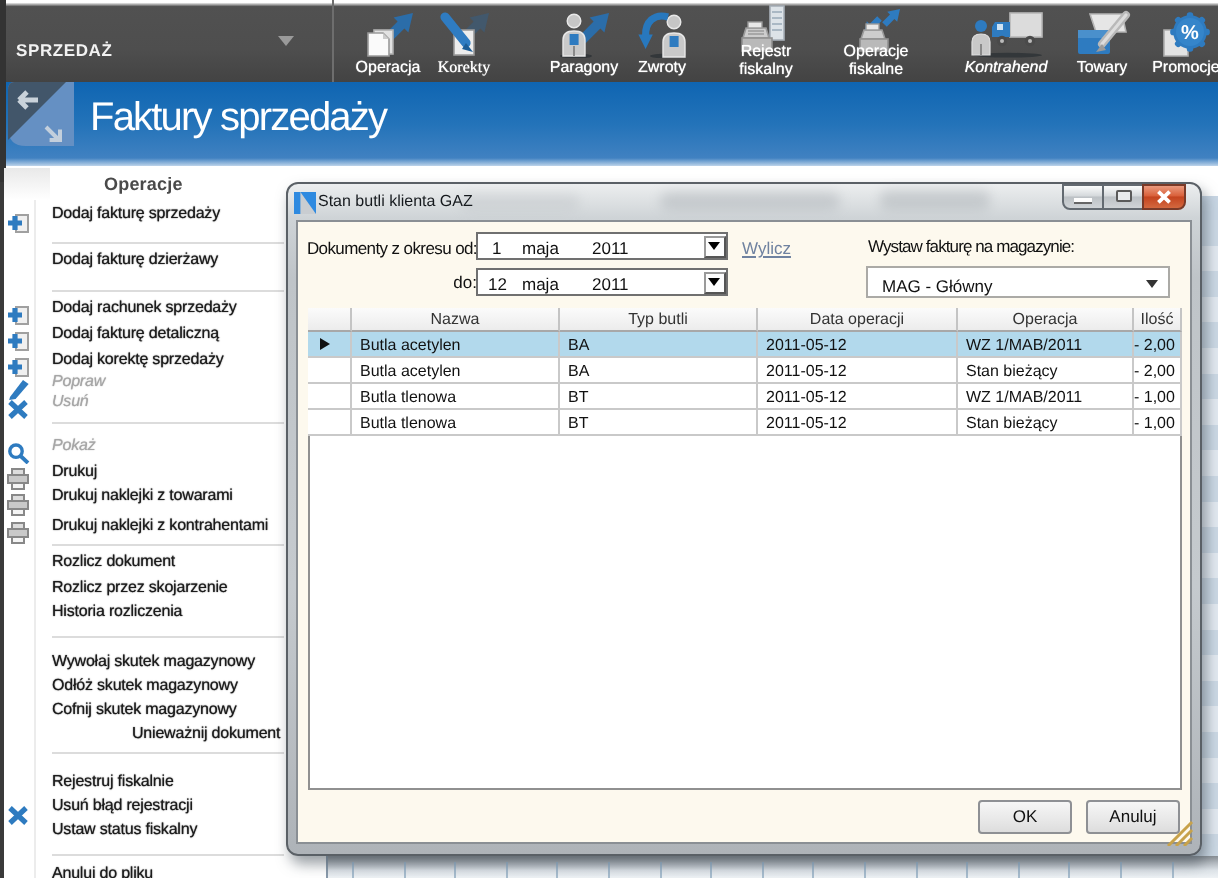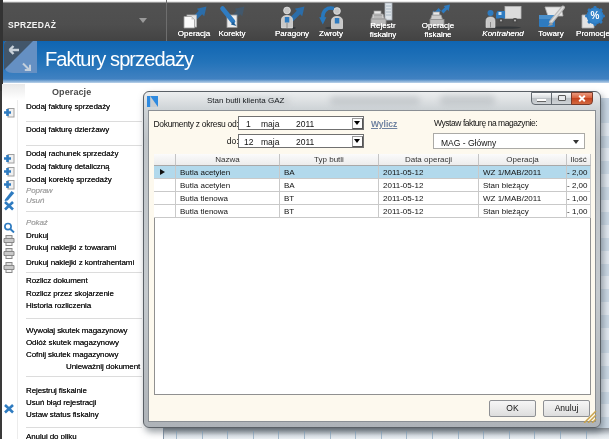"Korekty" div.abs { font-family: none -> Liberation Serif, serif }
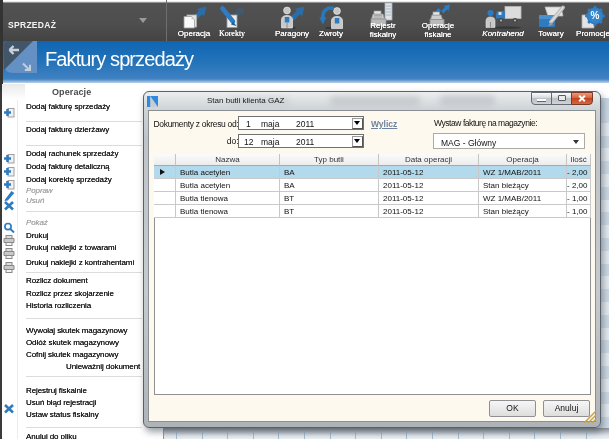"Stan butli klienta GAZ" div.abs { padding-left: 48px -> none }
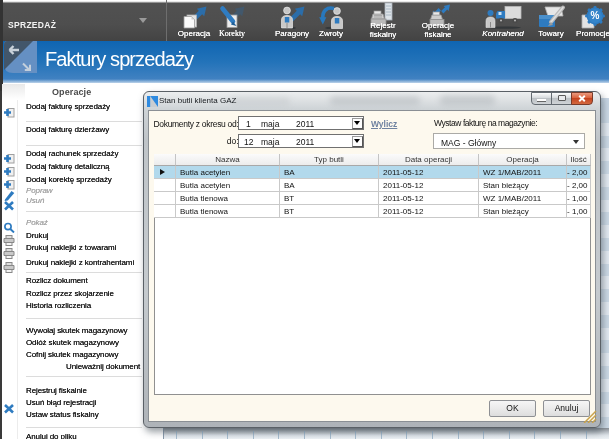"Wylicz" div.abs { font-weight: bold -> none }
